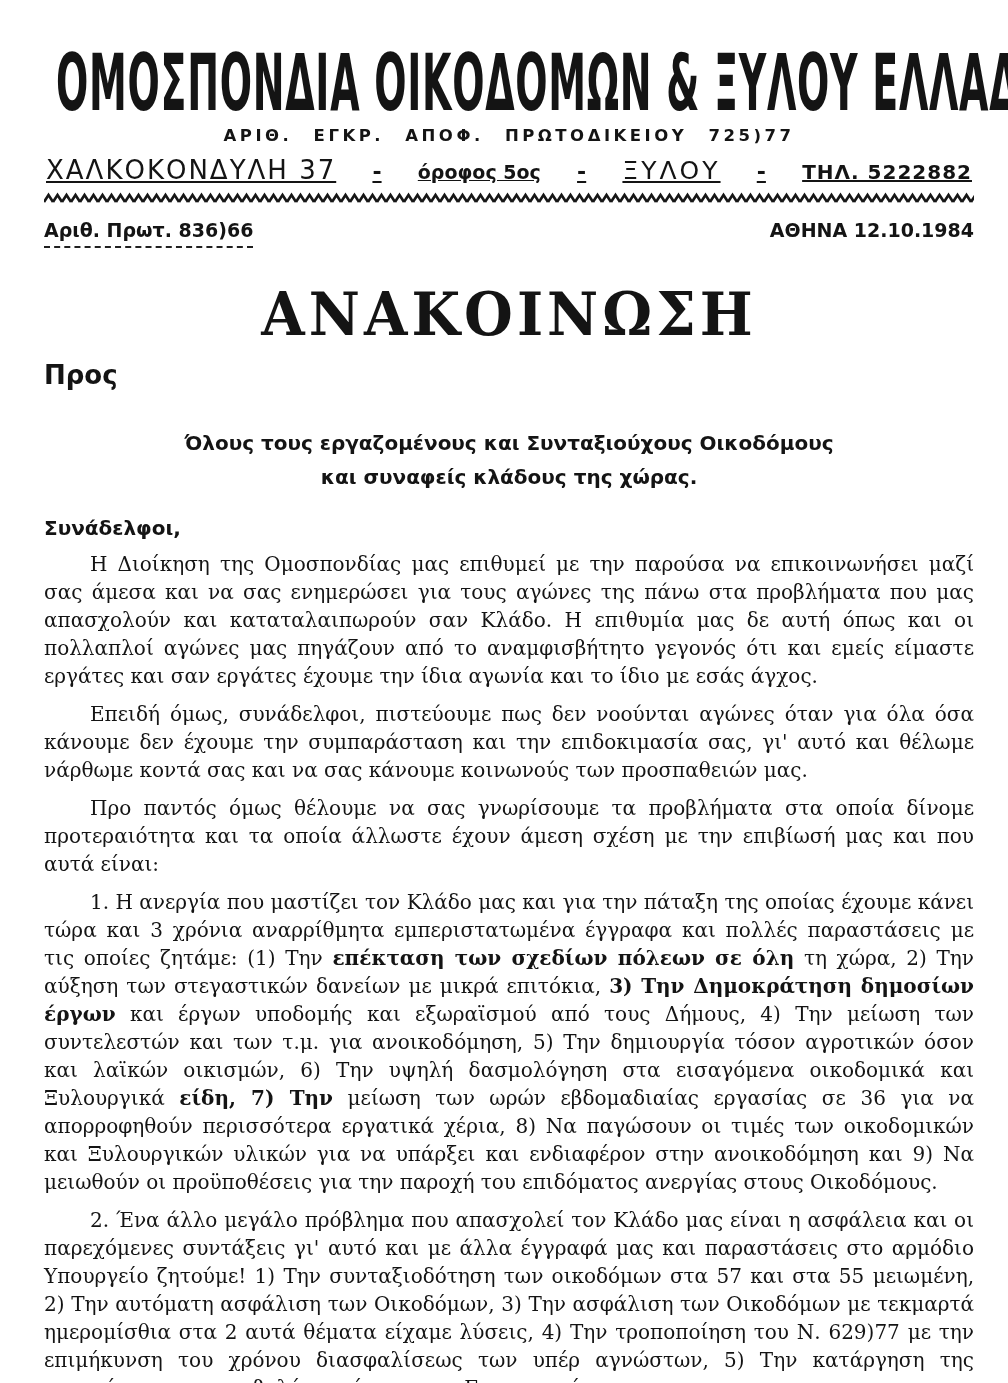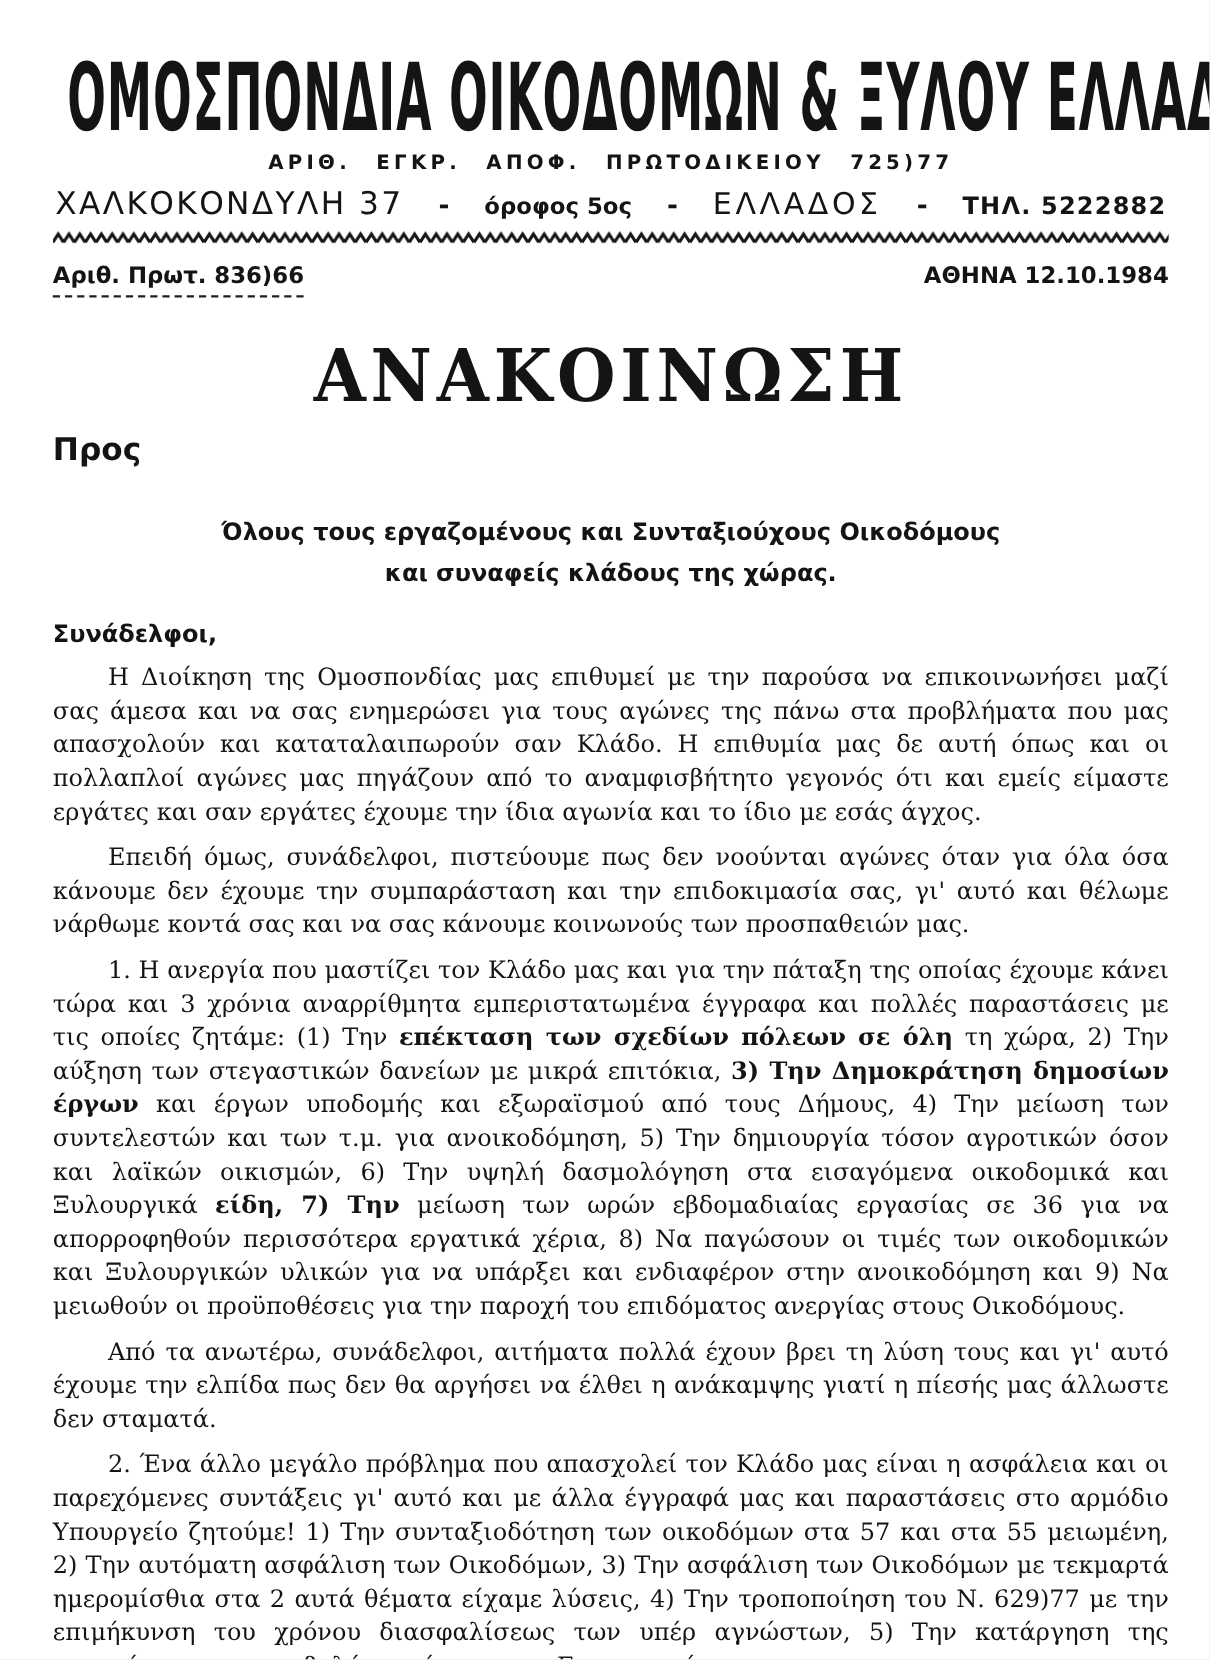"ΧΑΛΚΟΚΟΝΔΥΛΗ 37" .addr-line { text-decoration: none -> underline }
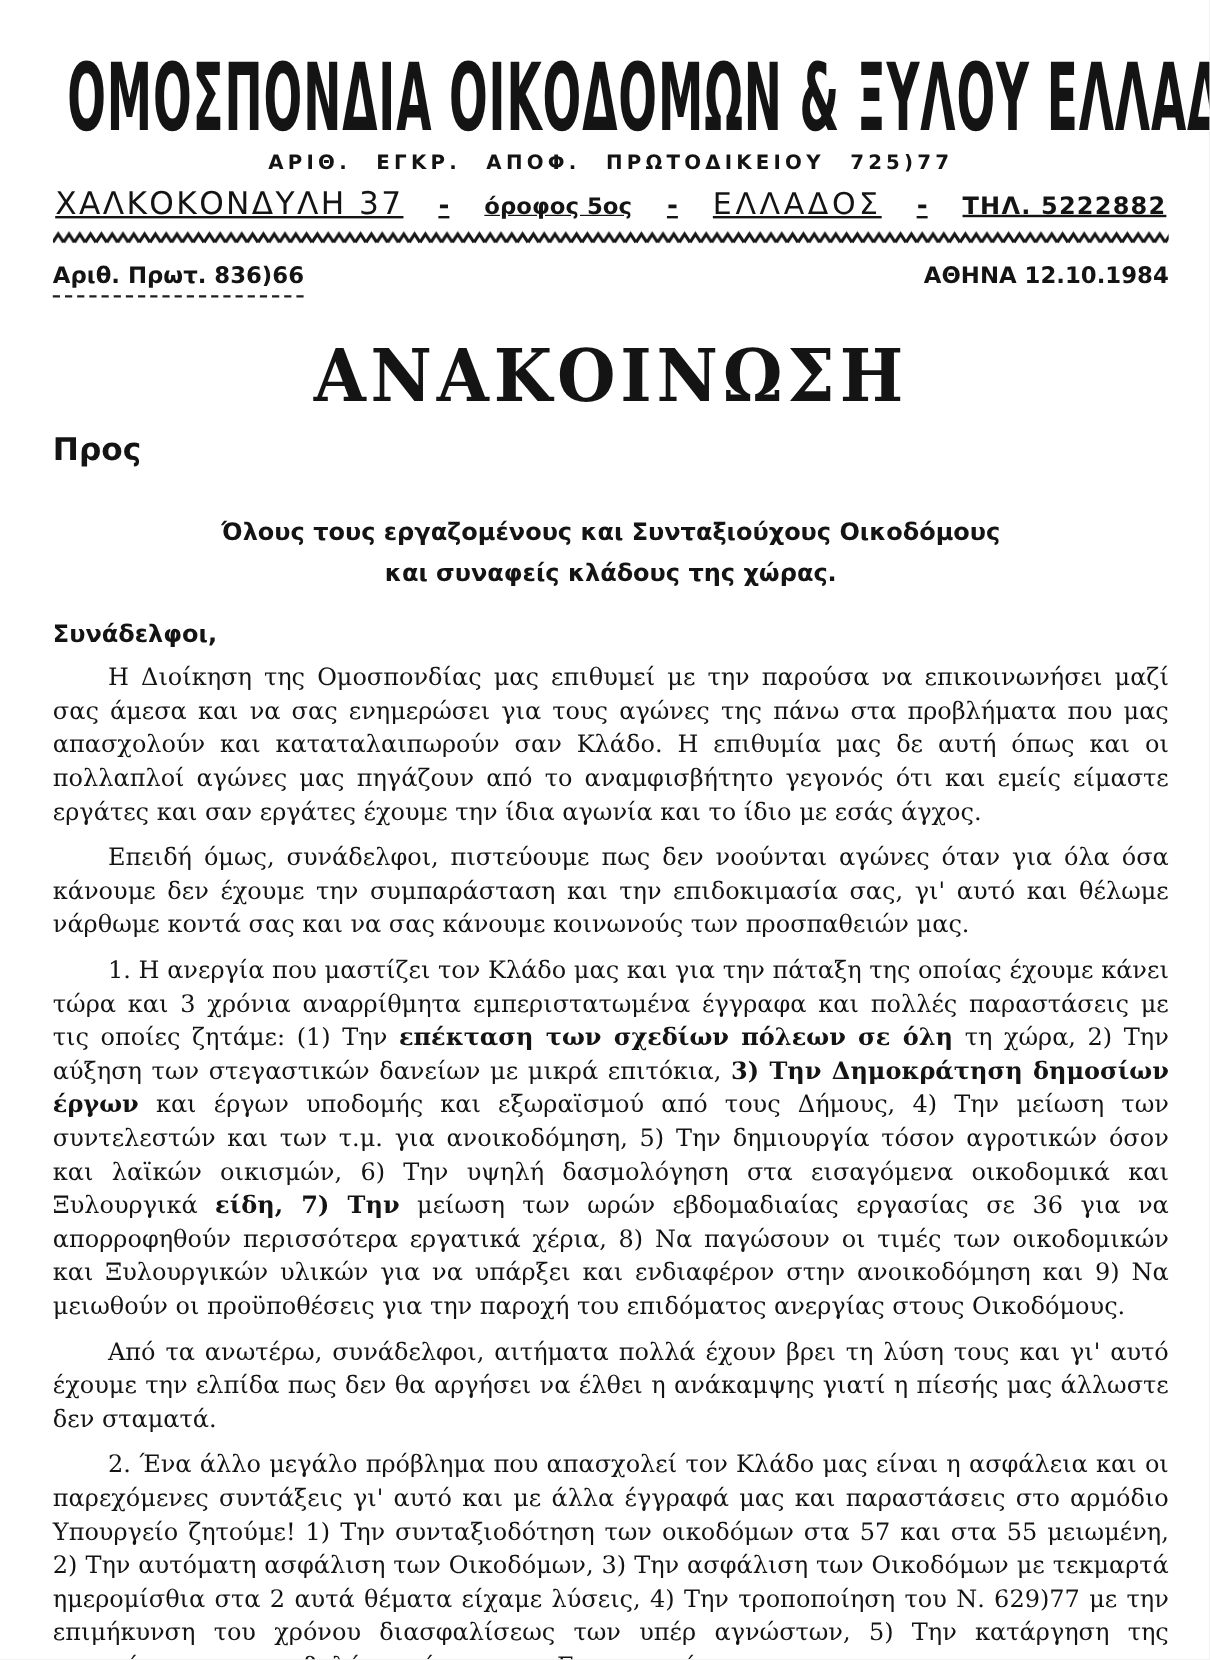"ΕΛΛΑΔΟΣ" span.addr-city { text: ΕΛΛΑΔΟΣ -> ΞΥΛΟΥ }
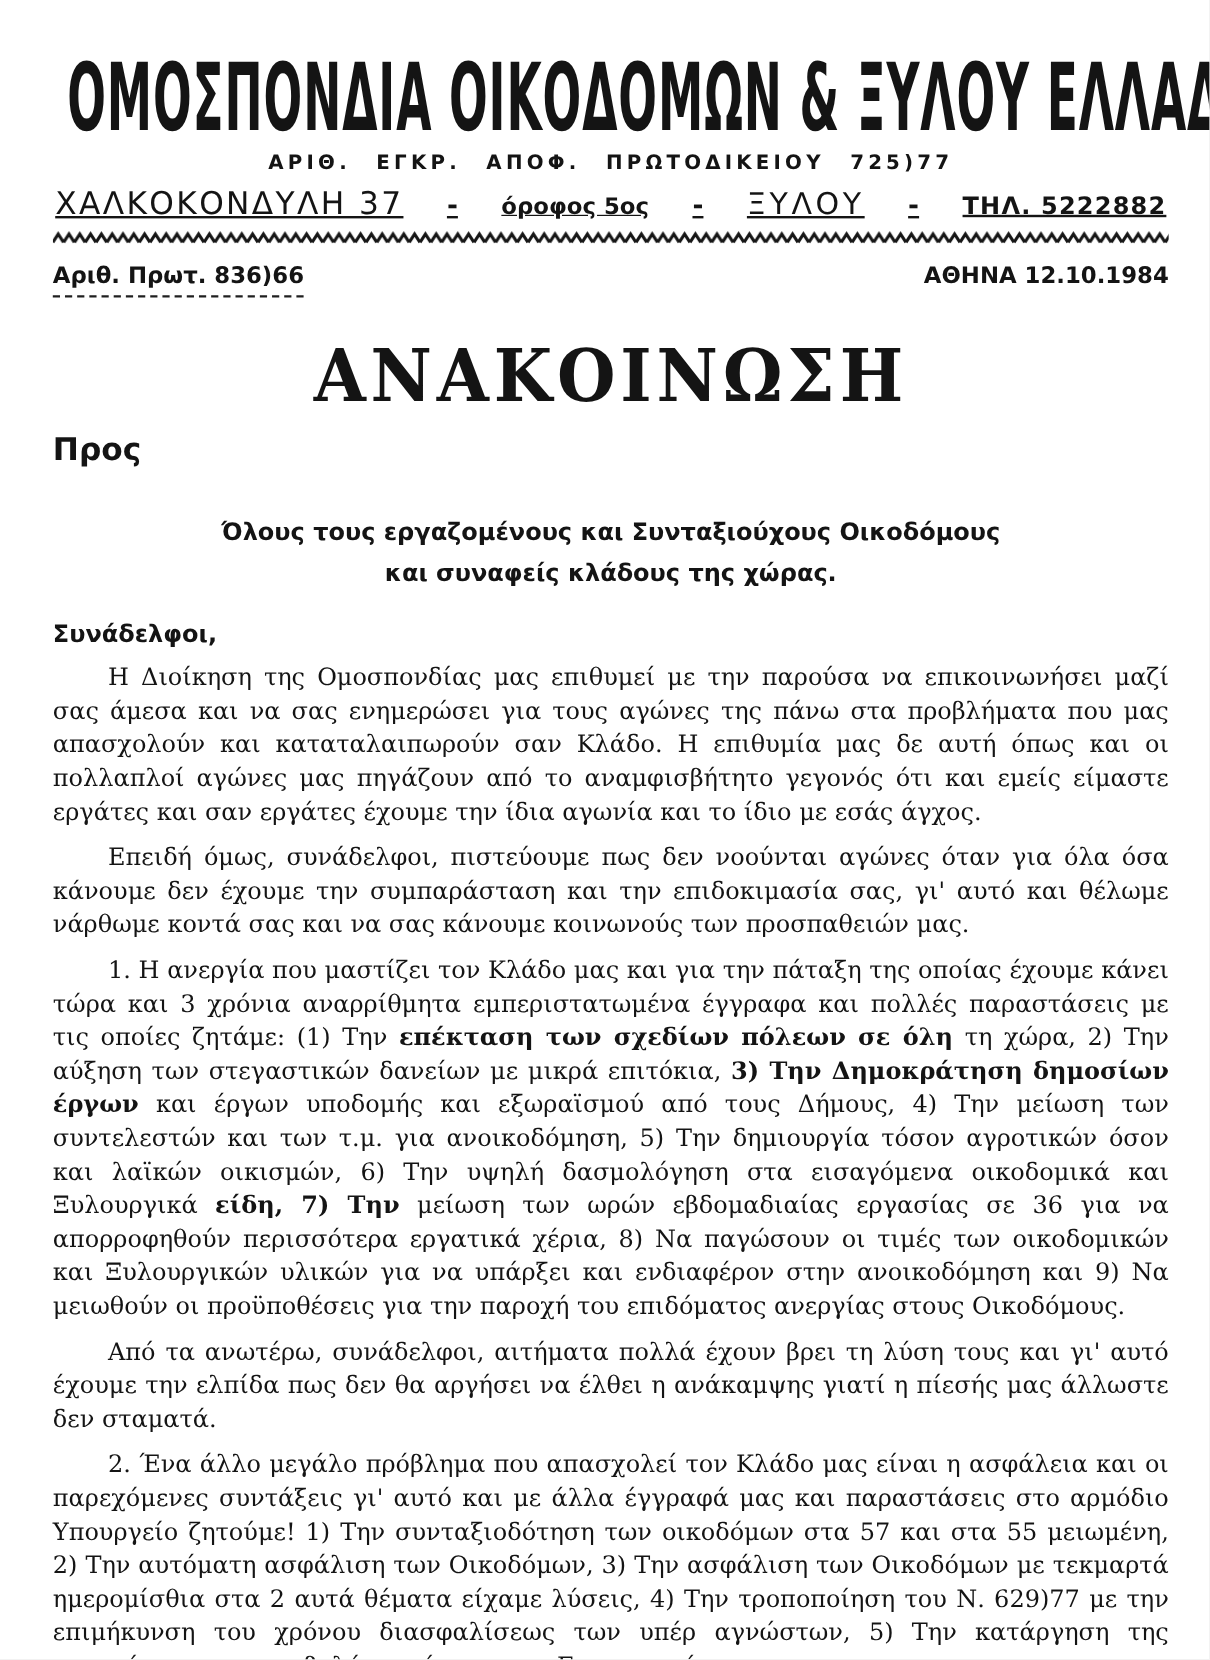"Προ παντός όμως θέλουμε να" p { html: none -> <p><span>Προ παντός όμως θέλουμε να σας γνωρίσουμε τα προβλήματα στα οποία δίνομε προτεραιότητα και τα οποία άλλωστε έχουν άμεση σχέση με την επιβίωσή μας και που αυτά είναι:</span></p> }
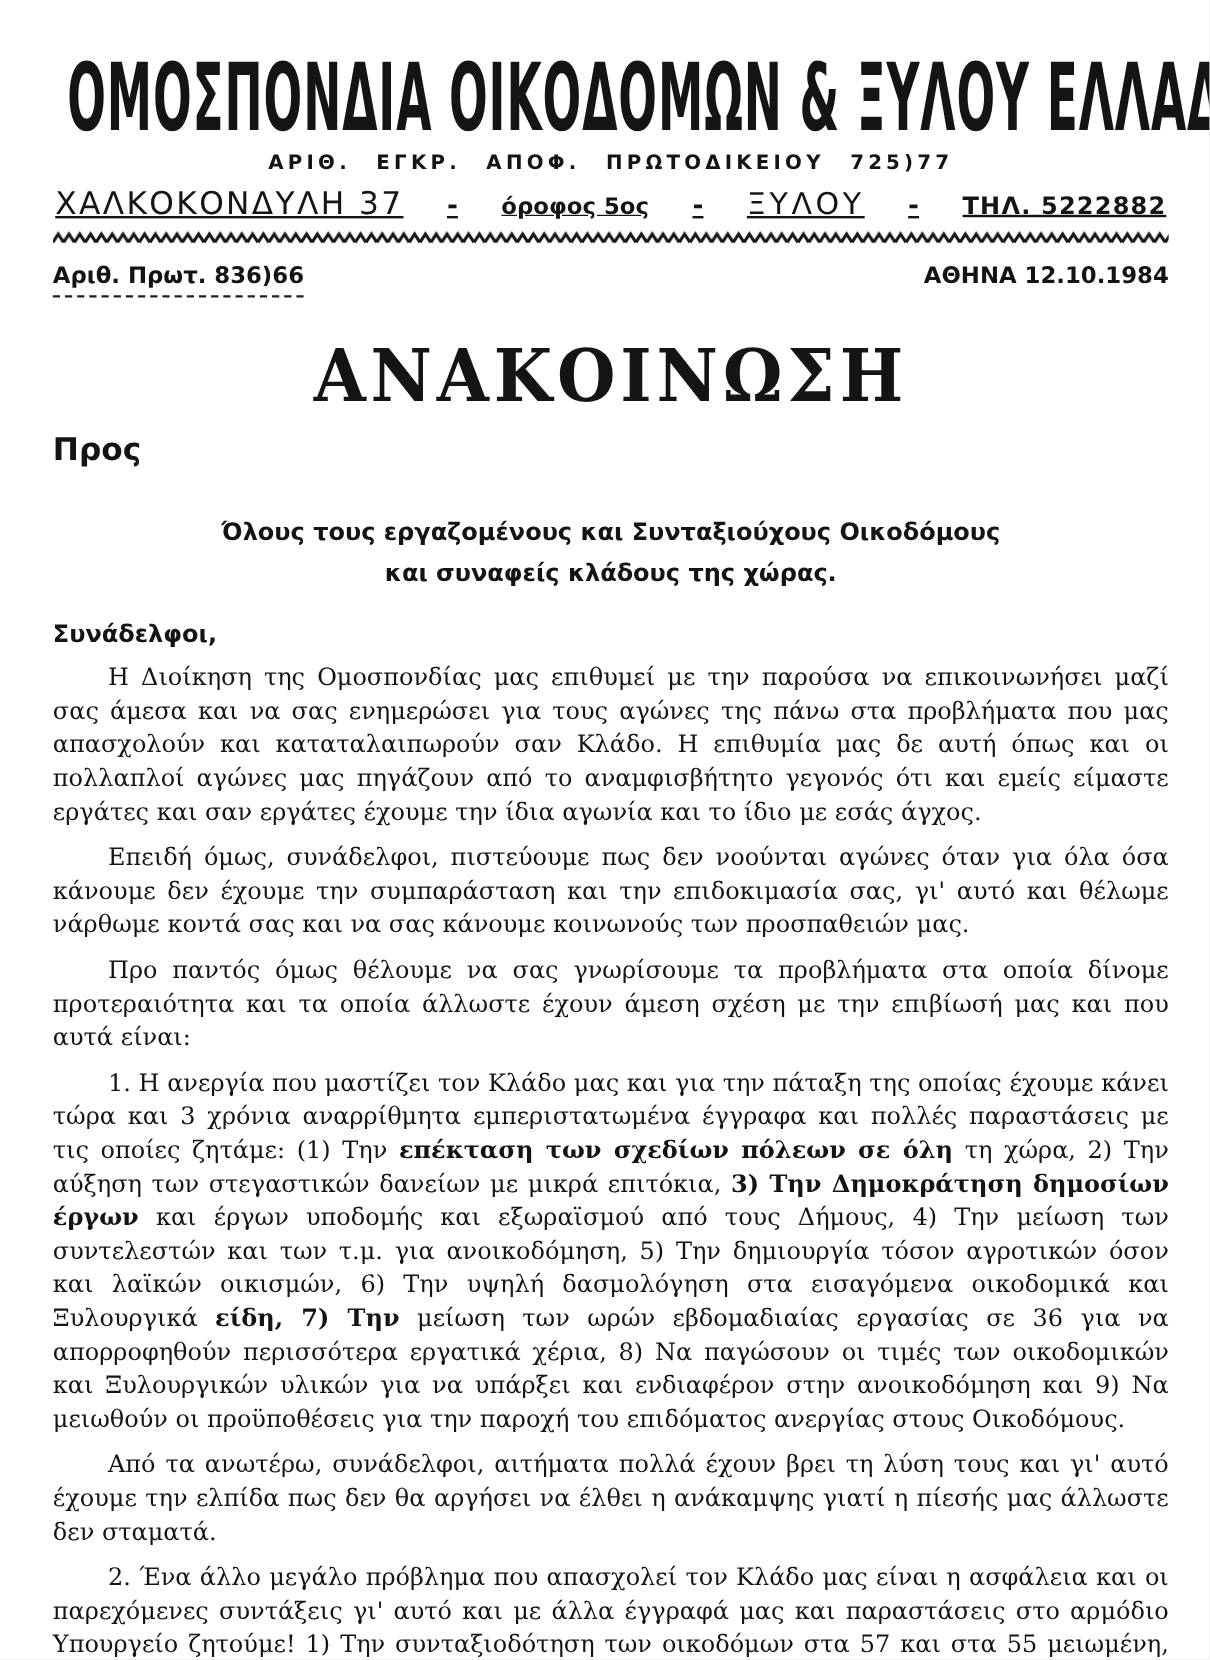"Από τα ανωτέρω, συνάδελφοι, αιτήματα" p { html: <p><span>Από τα ανωτέρω, συνάδελφοι, αιτήματα πολλά έχουν βρει τη λύση τους και γι' αυτό έχουμε την ελπίδα πως δεν θα αργήσει να έλθει η ανάκαμψης γιατί η πίεσής μας άλλωστε δεν σταματά.</span></p> -> none }
